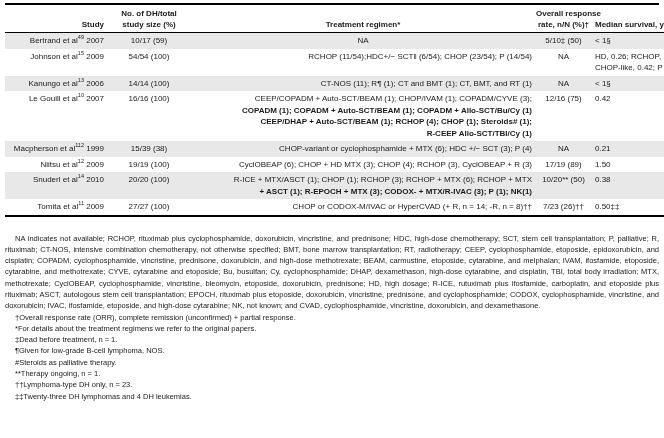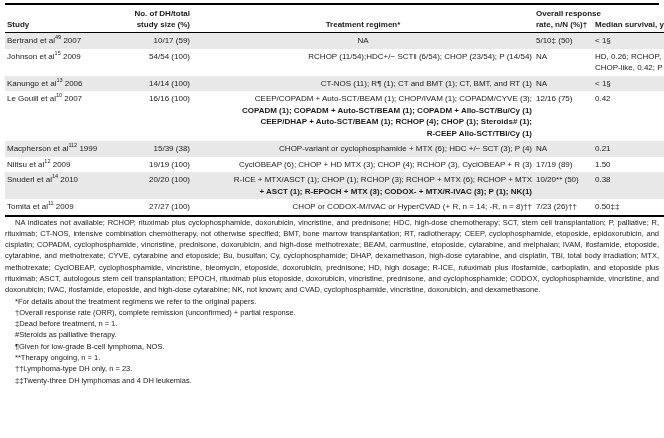"No. of DH/total" .col-n { text-align: right -> center }
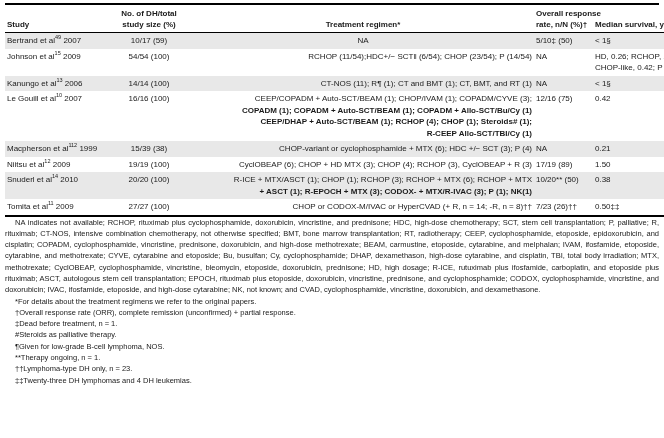"Overall response" .col-orr { text-align: left -> center }
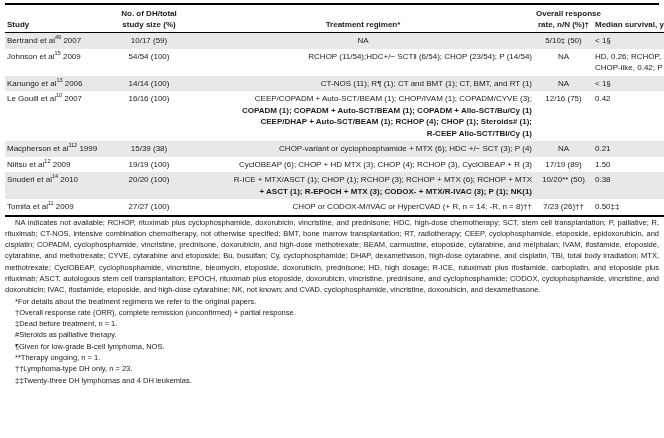"Study" .col-study { text-align: left -> right }
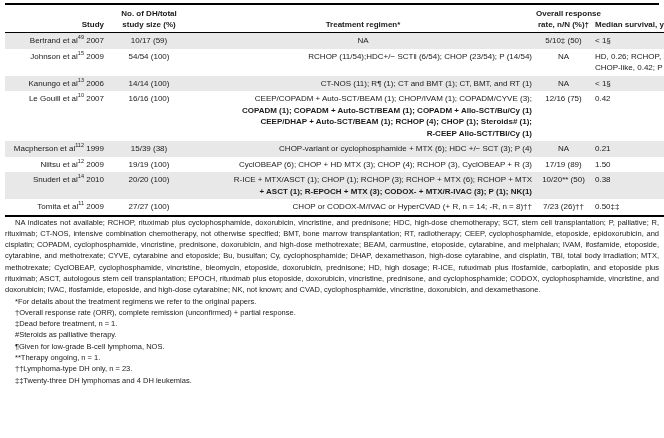"NA indicates not available; RCHOP," .footnotes { margin-top: 0 -> 16px }
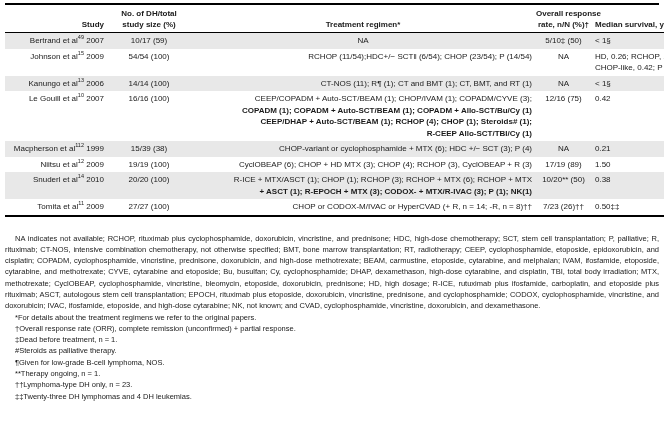"*For details about the treatment" div.fn-line { order: before "†Overall response rate (ORR), complete" -> after "†Overall response rate (ORR), complete" }
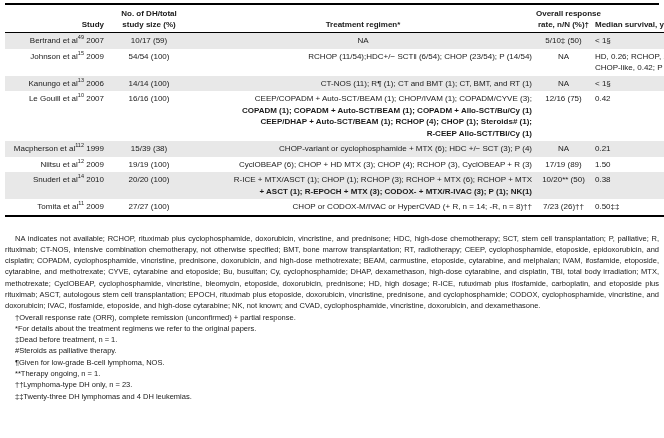"#Steroids as palliative therapy." div.fn-line { order: before "¶Given for low-grade B-cell lymphoma," -> after "¶Given for low-grade B-cell lymphoma," }
